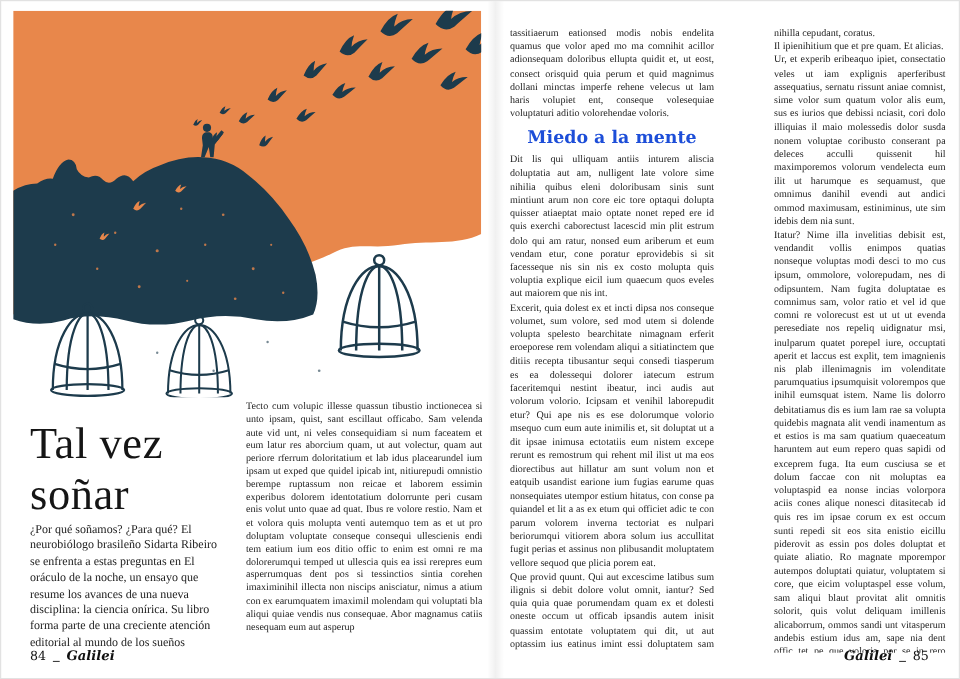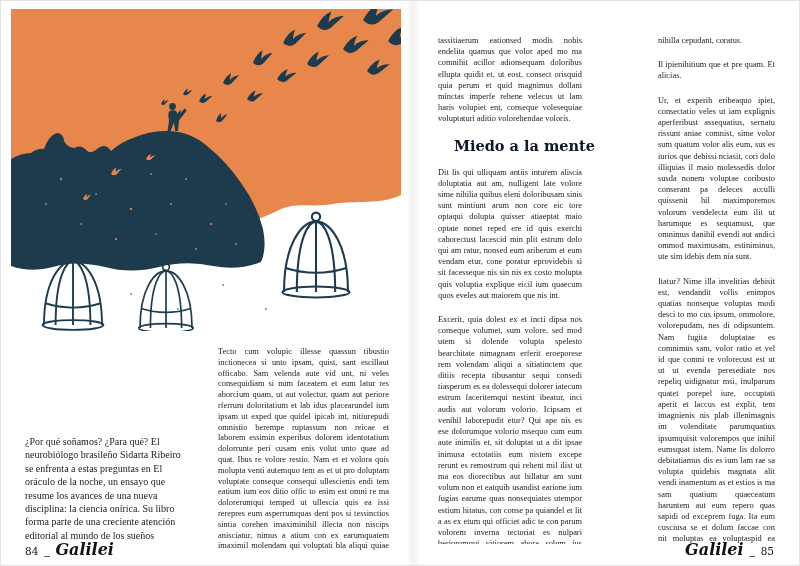"tassitiaerum eationsed modis nobis" .col p, .leftbody p { margin: 13px -> 0 }
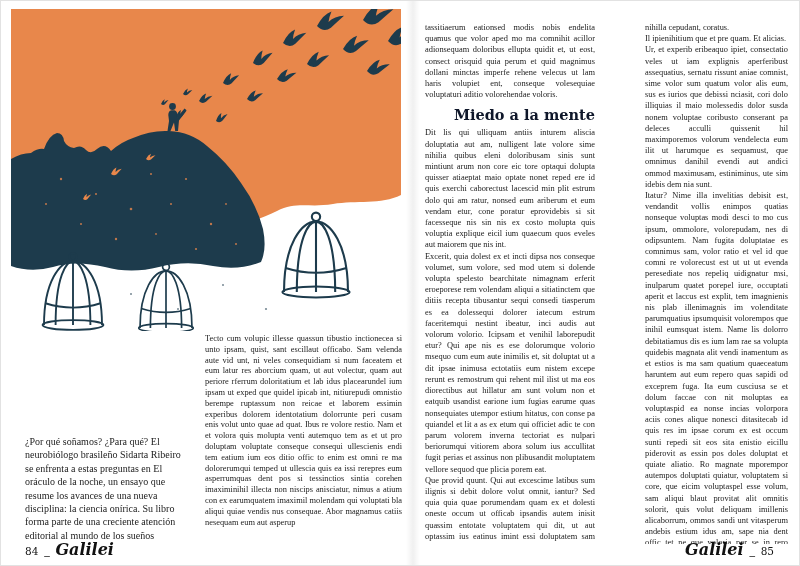"Miedo a la mente" .col h2 { color: #0f172a -> #1d4ed8; text-align: right -> center }
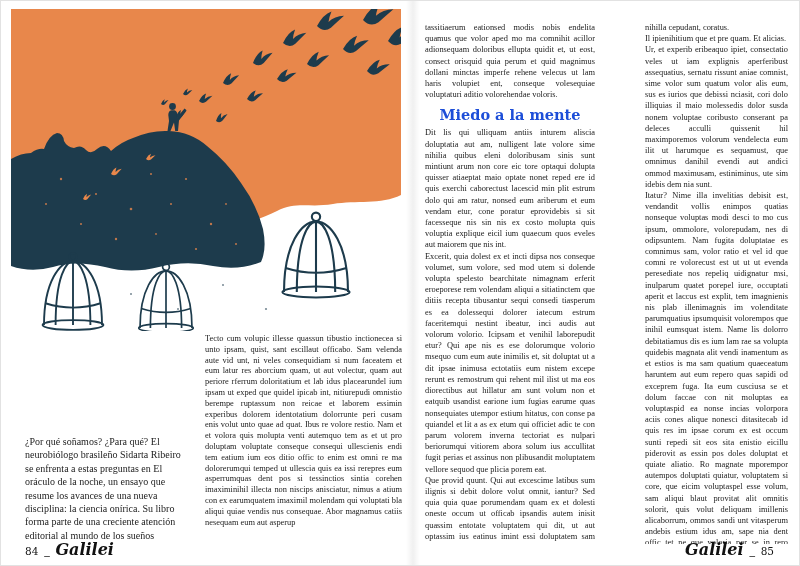"Tal vez soñar" h1.title { html: none -> <h1>Tal vez soñar</h1> }
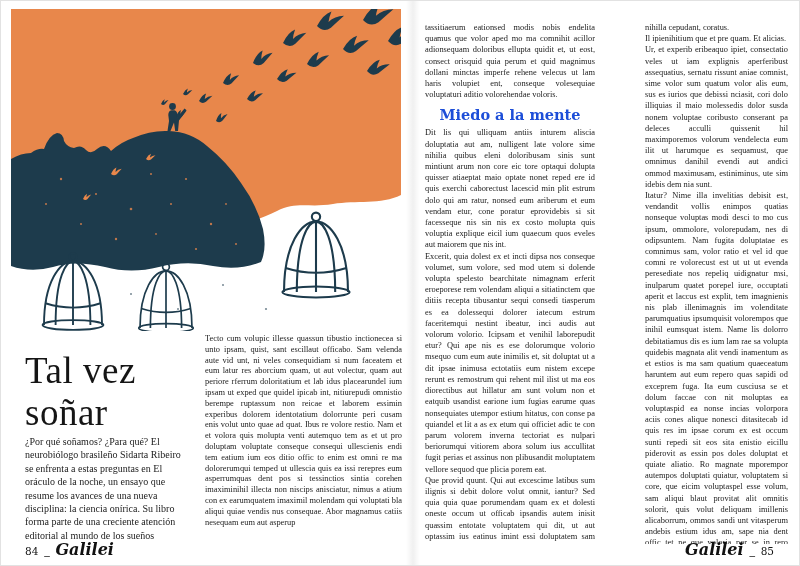"Galilei" .folio .mag { font-size: 16px -> 11px }
